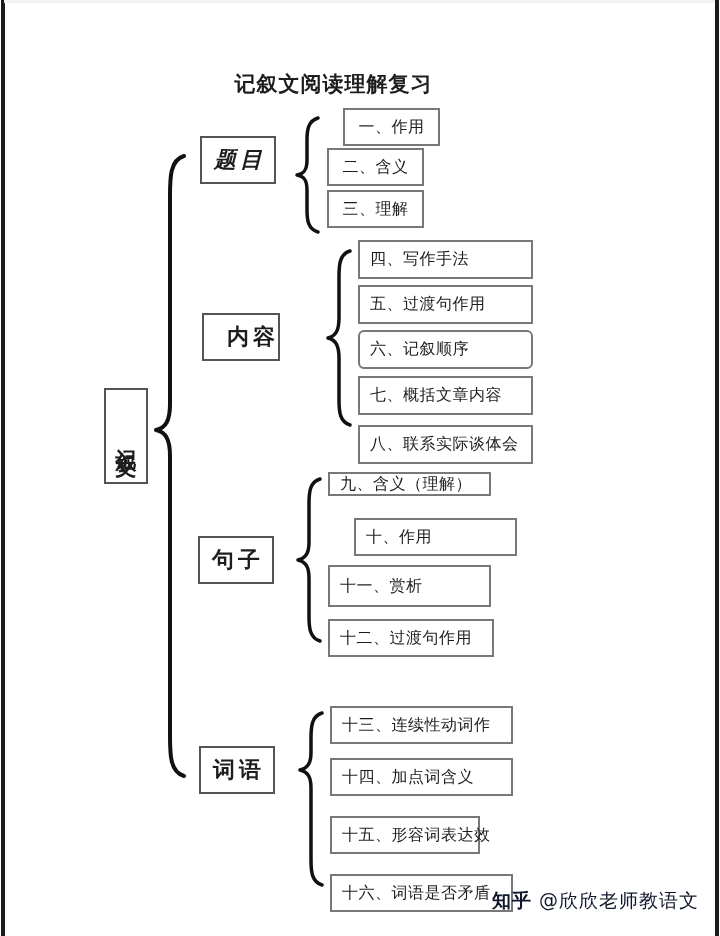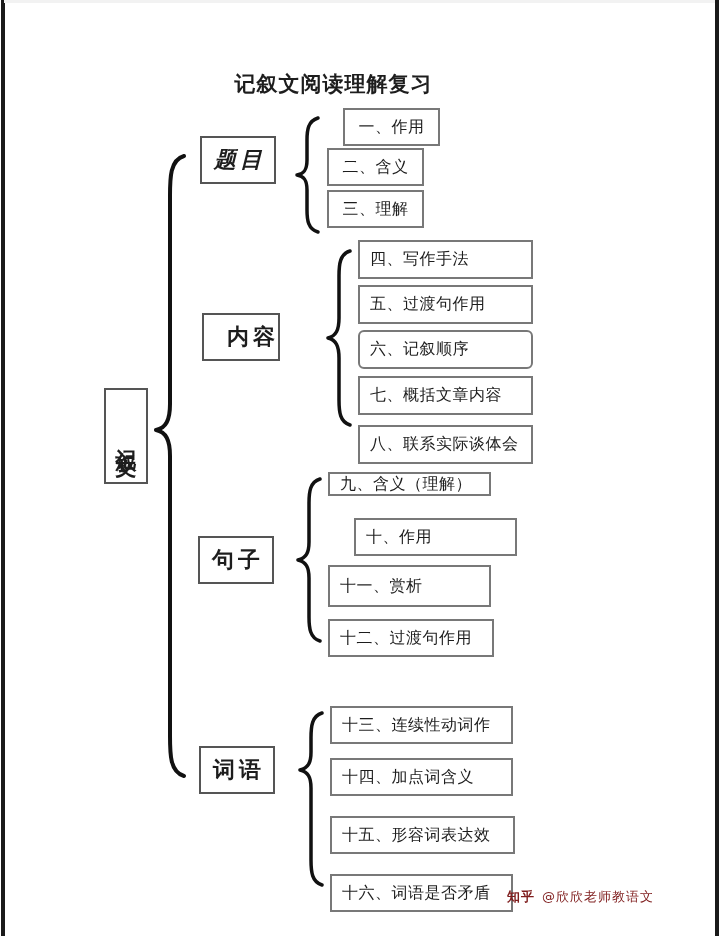"十五、形容词表达效" div.box { width: 185px -> 150px }
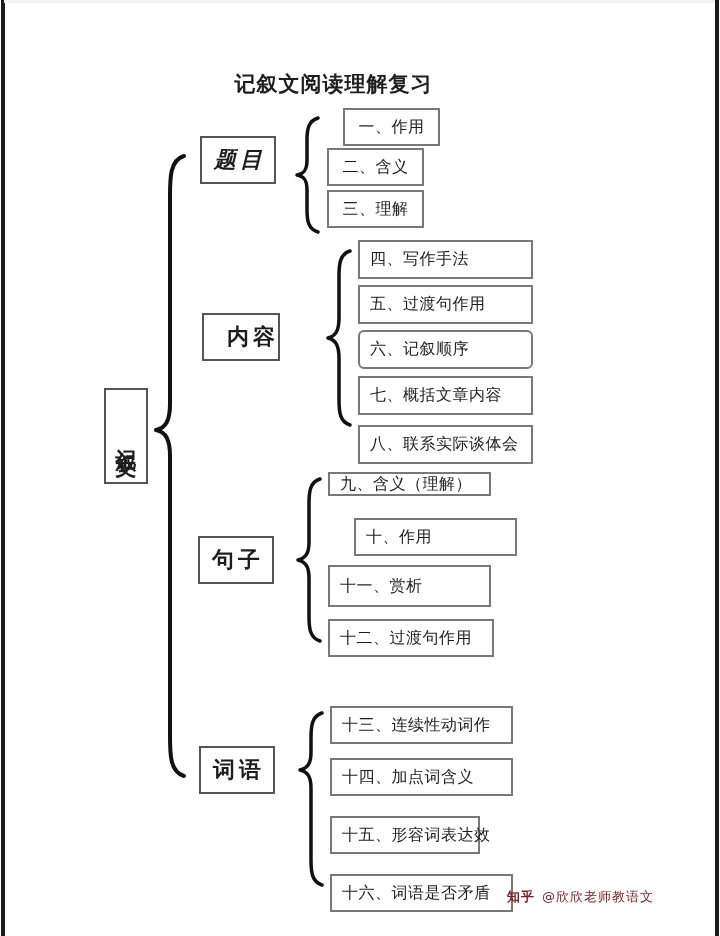"知乎 @欣欣老师教语文" #watermark { color: #7f1d1d -> #0f172a; font-size: 13px -> 19px; margin-left: 15px -> none }
